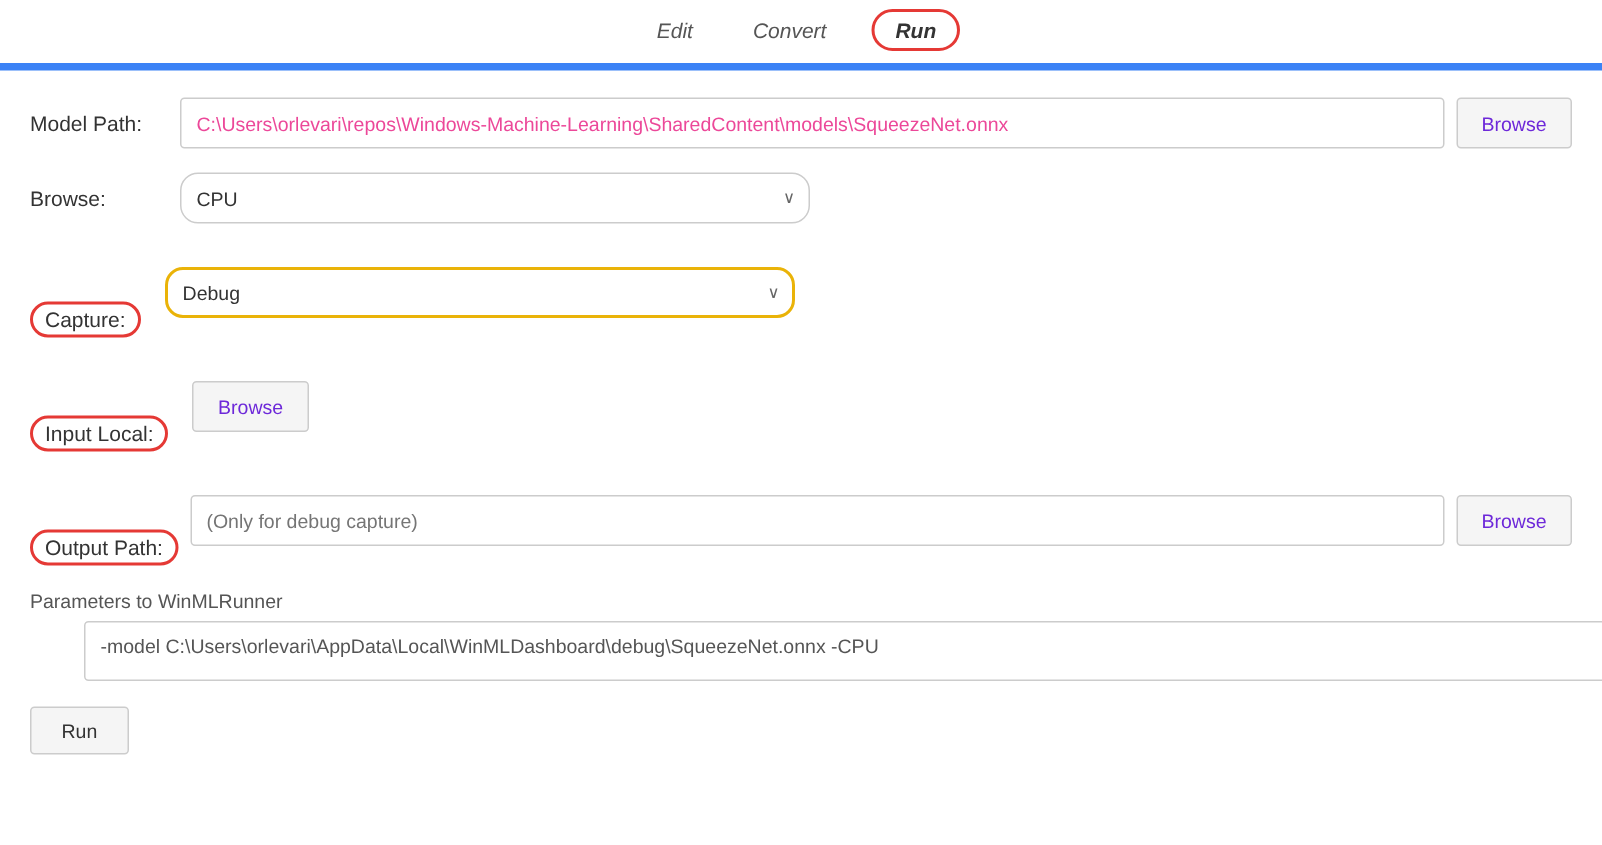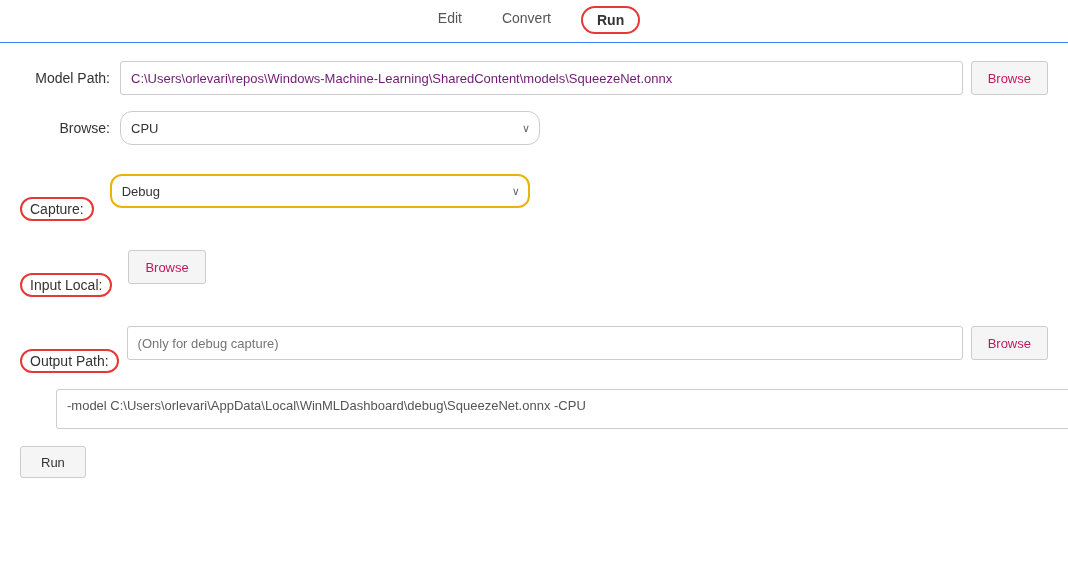"Edit" .top-nav { align-items: none -> center; border-bottom: 1px solid #3b82f6 -> 5px solid #3b82f6; font-style: none -> italic }
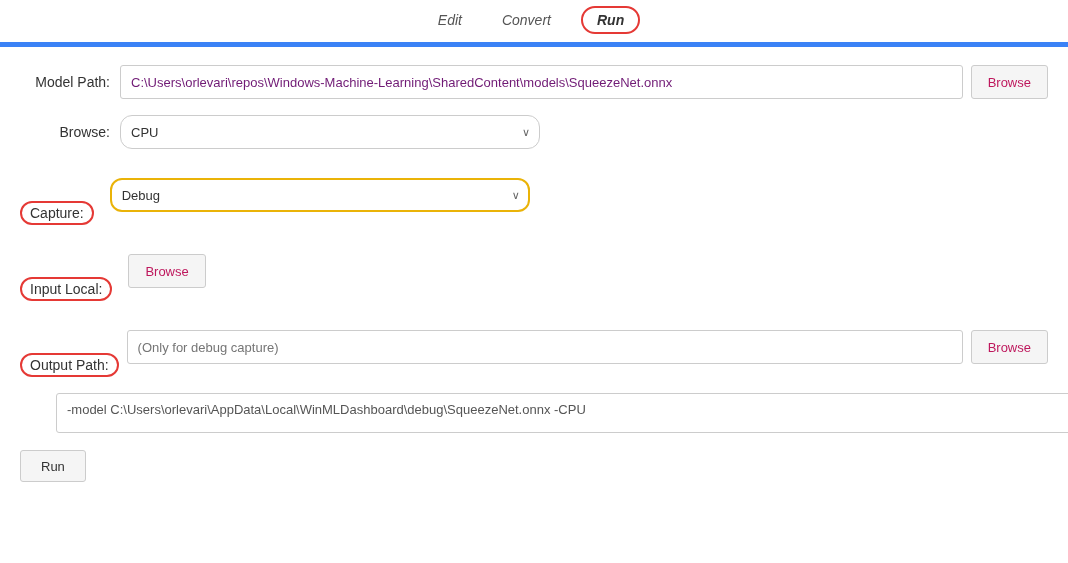"Model Path:" .form-label { text-align: right -> none }
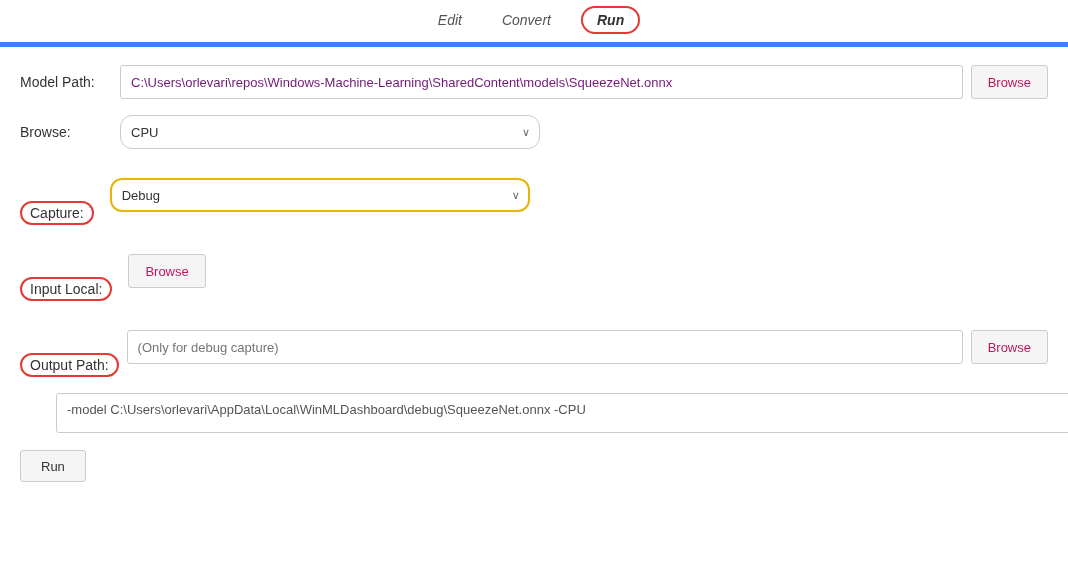"C:\Users\orlevari\repos\Windows-Machine-" .text-input { color: #701a75 -> #ec4899 }
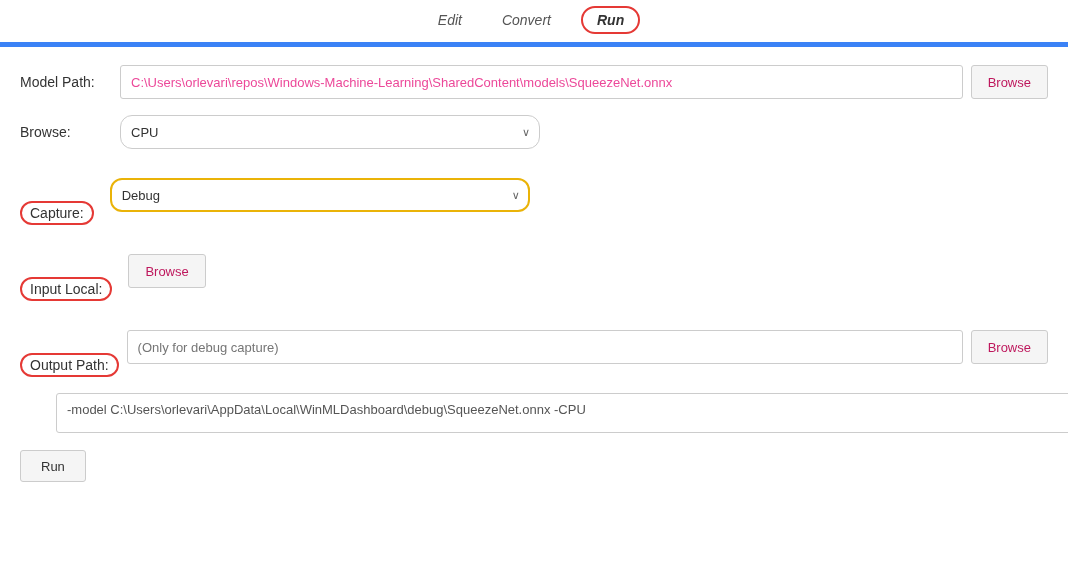"Browse" .browse-btn { color: #be185d -> #6d28d9 }
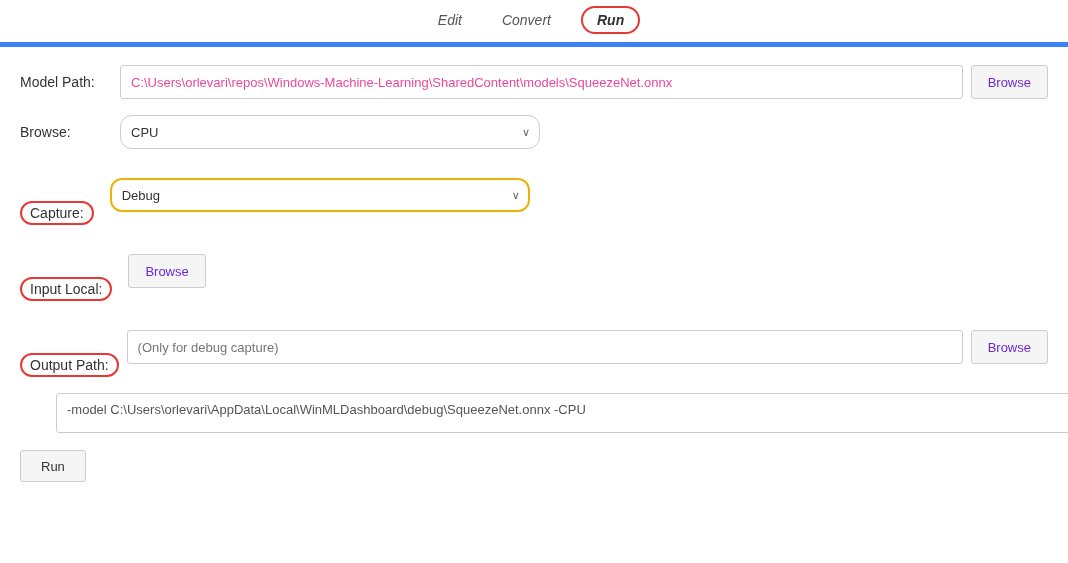"Parameters to WinMLRunner" div.params-label { html: none -> <div>Parameters to WinMLRunner</div> }
